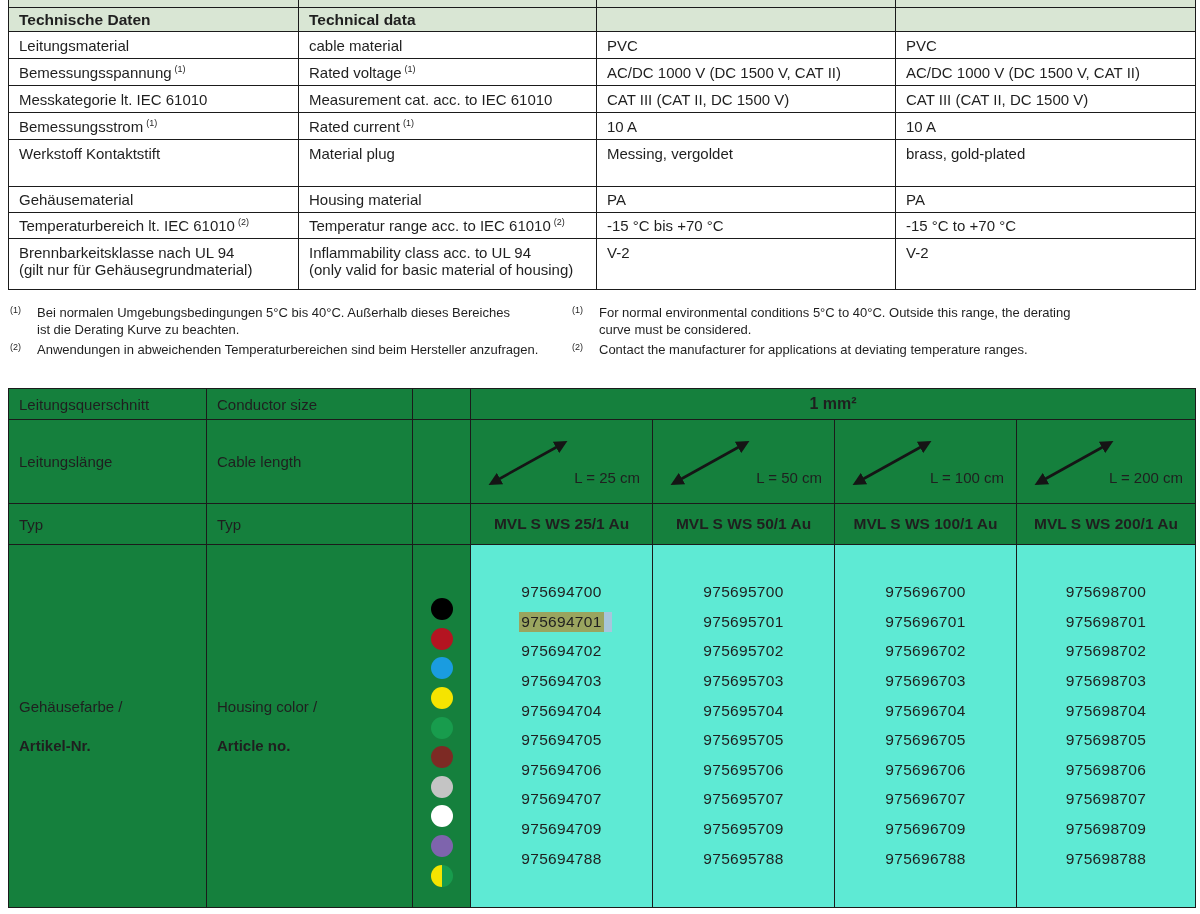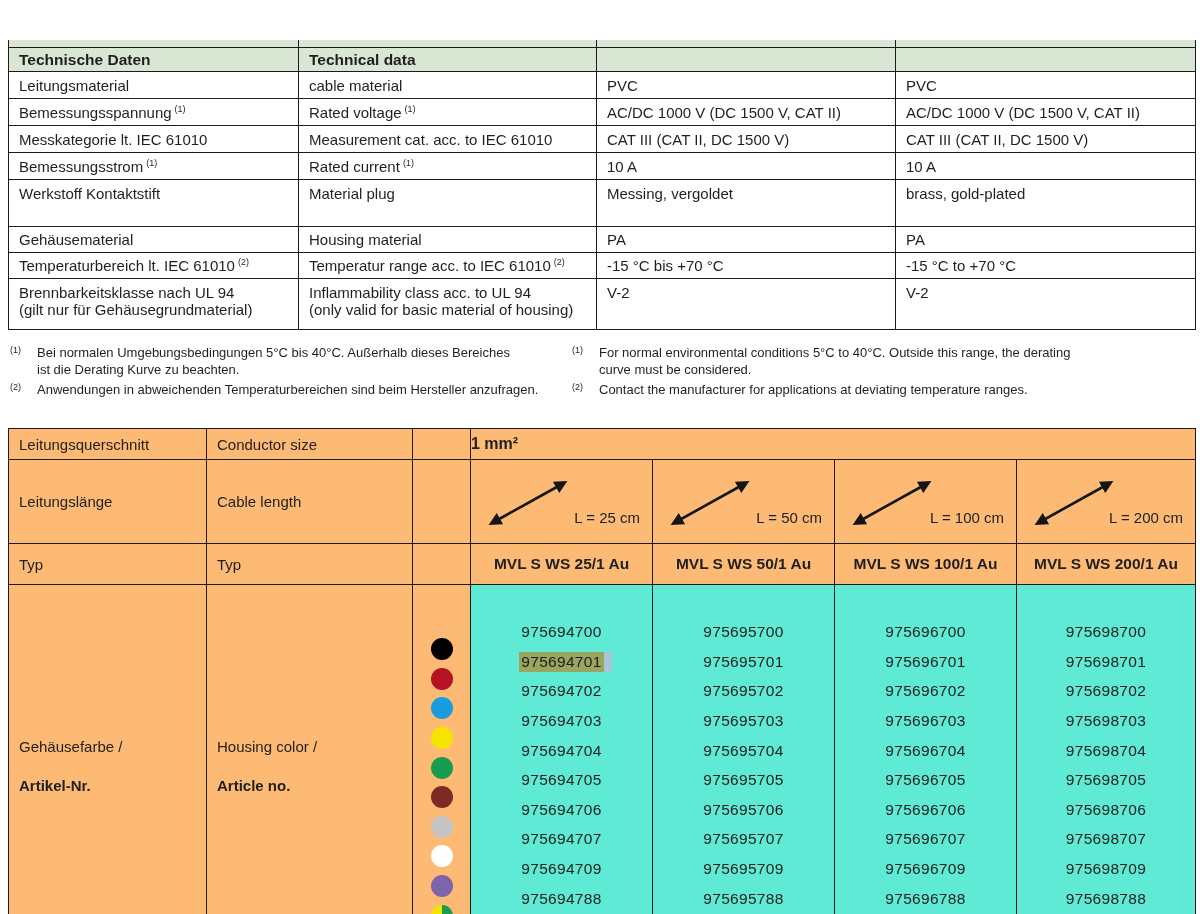"Technische Daten" .page { margin-top: 40px -> none }
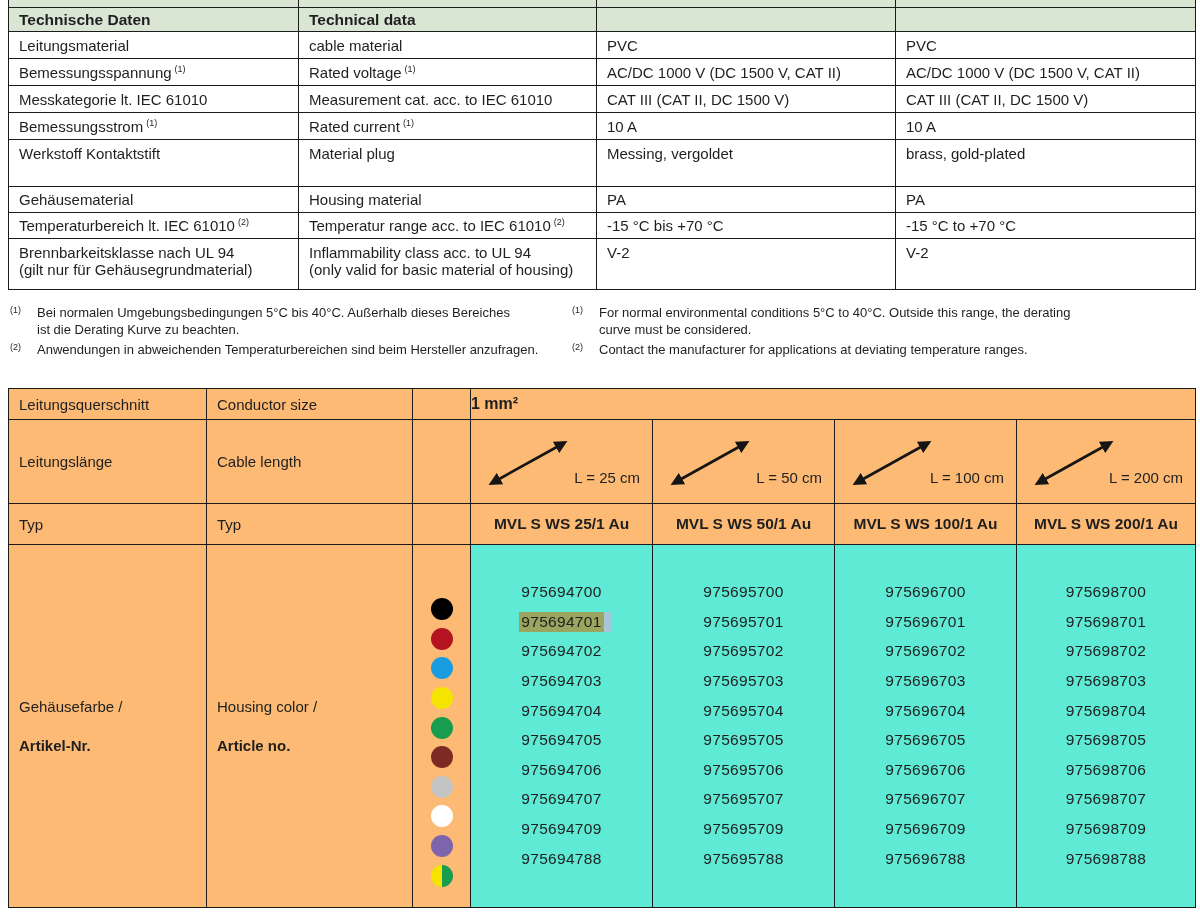"Leitungsquerschnitt" .t2 td { background: #fdba74 -> #15803d }
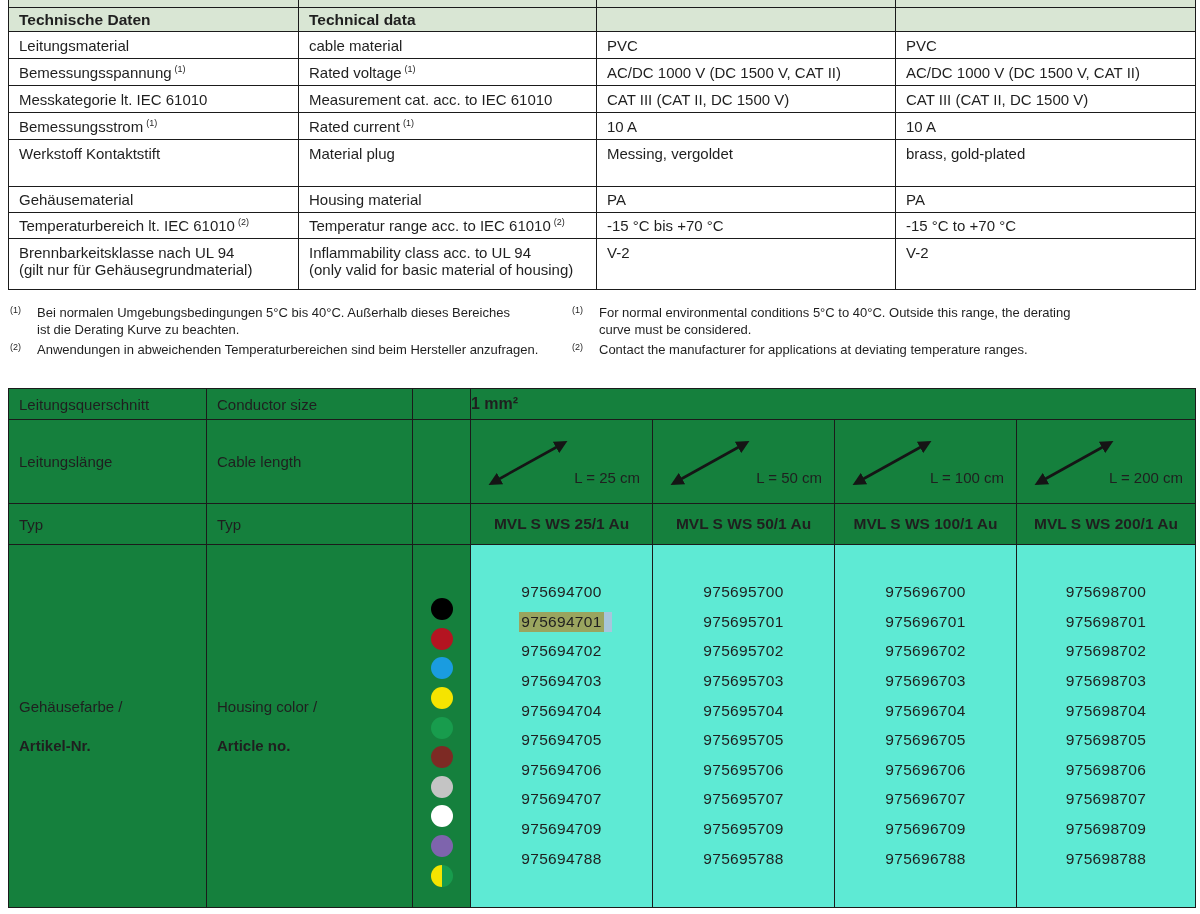"1 mm²" .t2 td.mm { text-align: left -> center }
